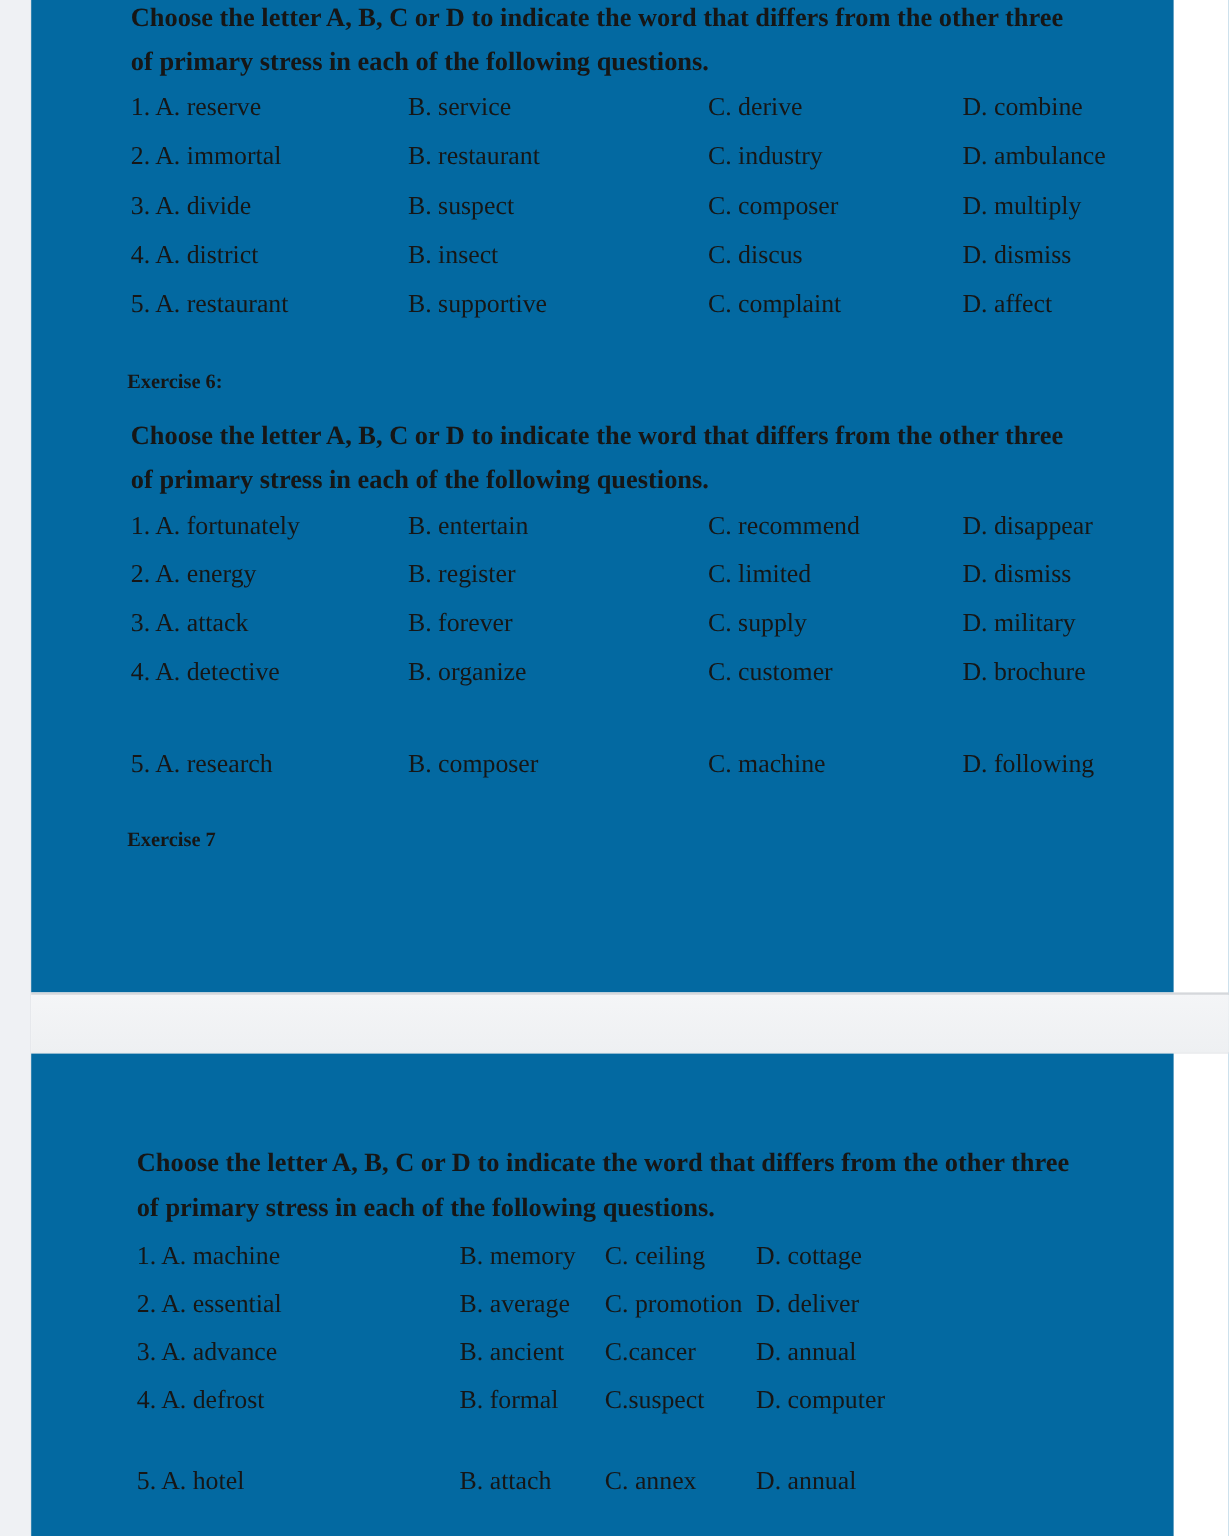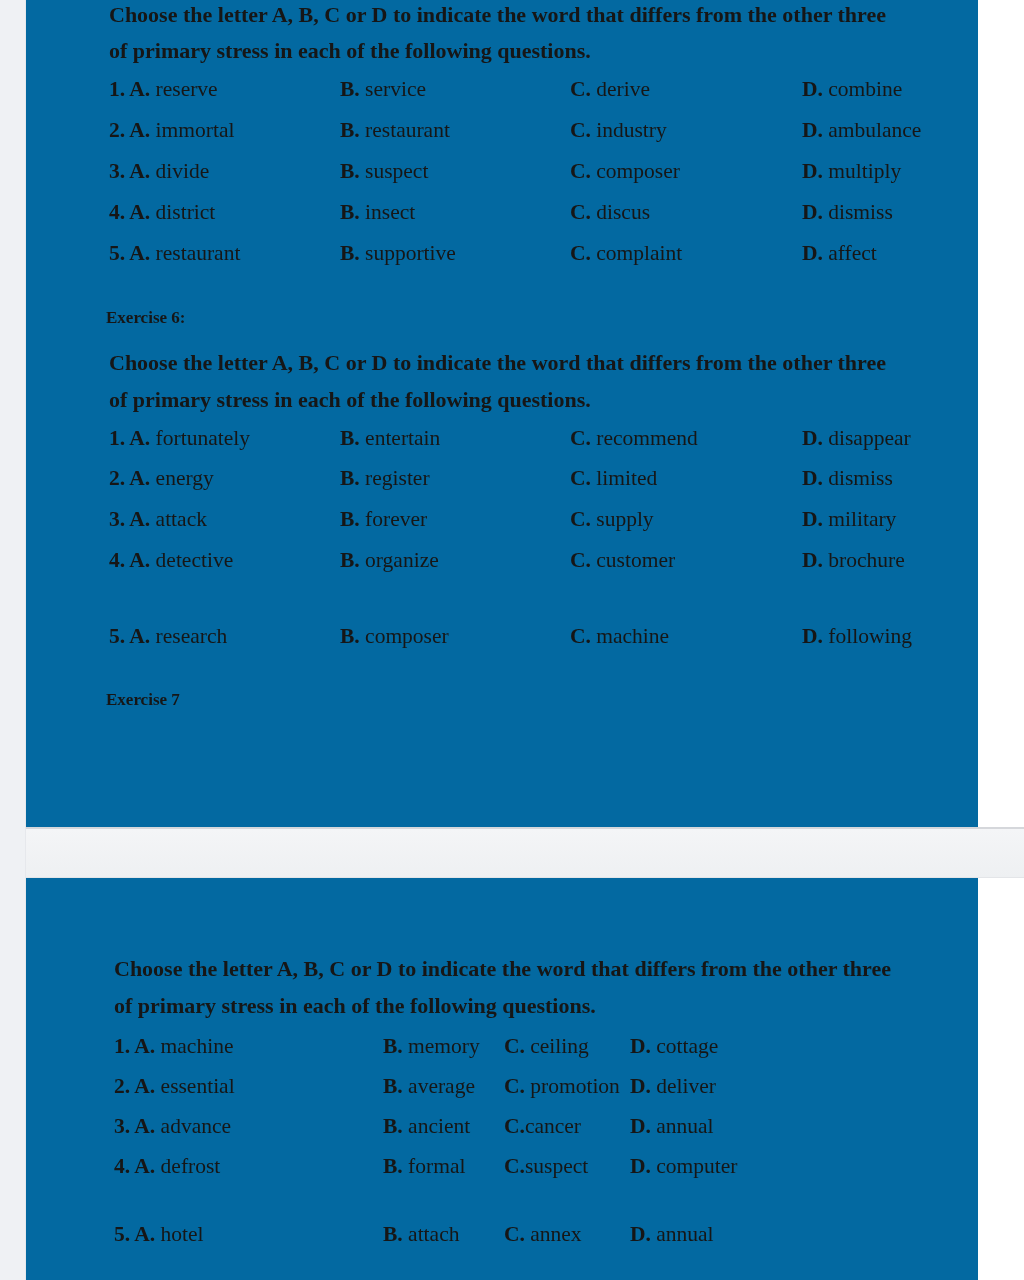"1. A." .cell b { font-weight: bold -> normal }
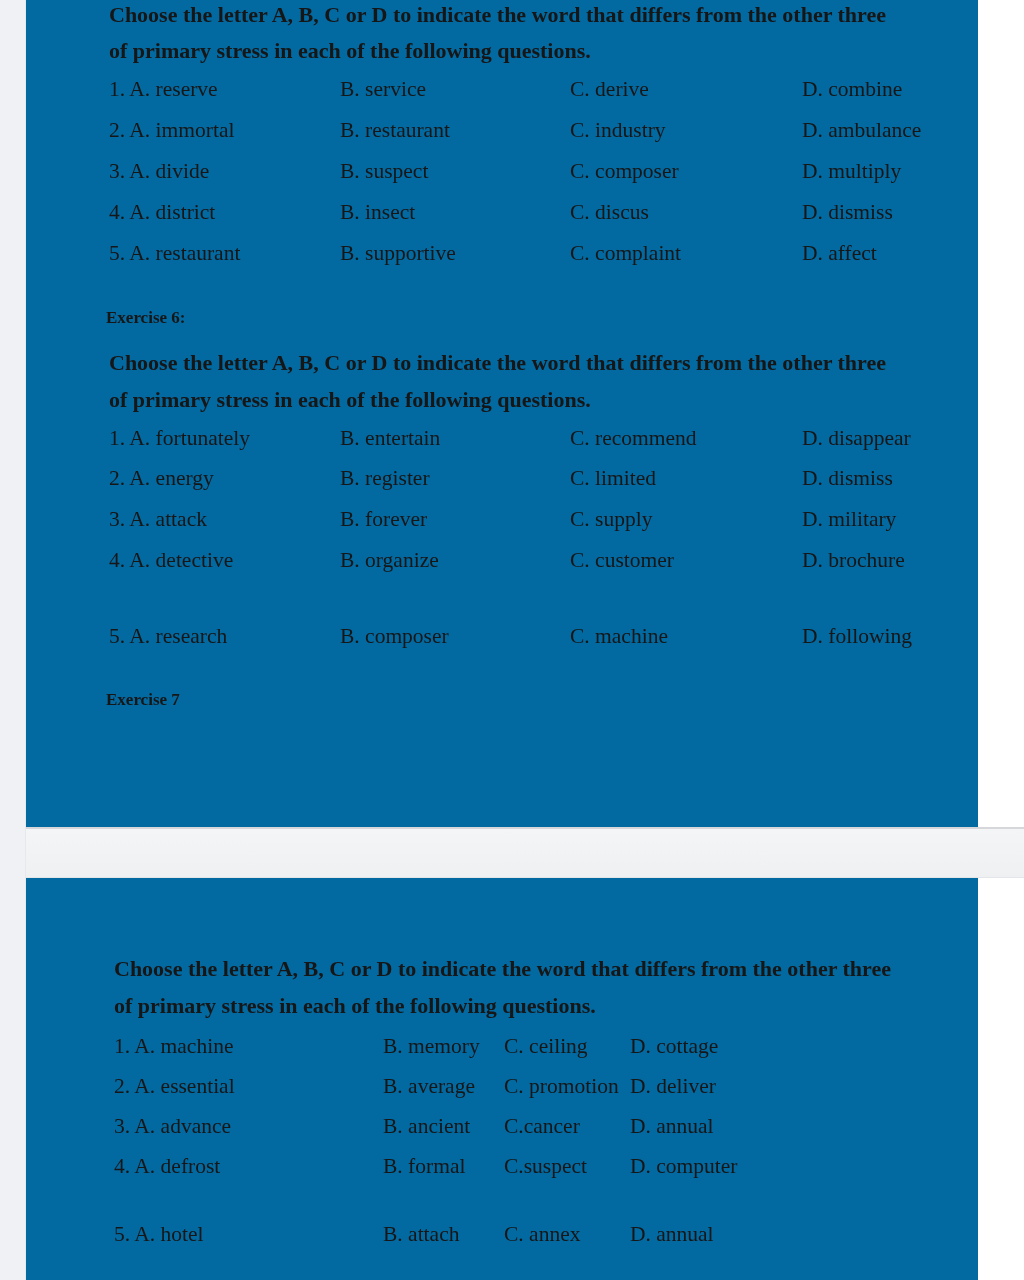"C. derive" .g1 .c2 { left: 461px -> 481px }
